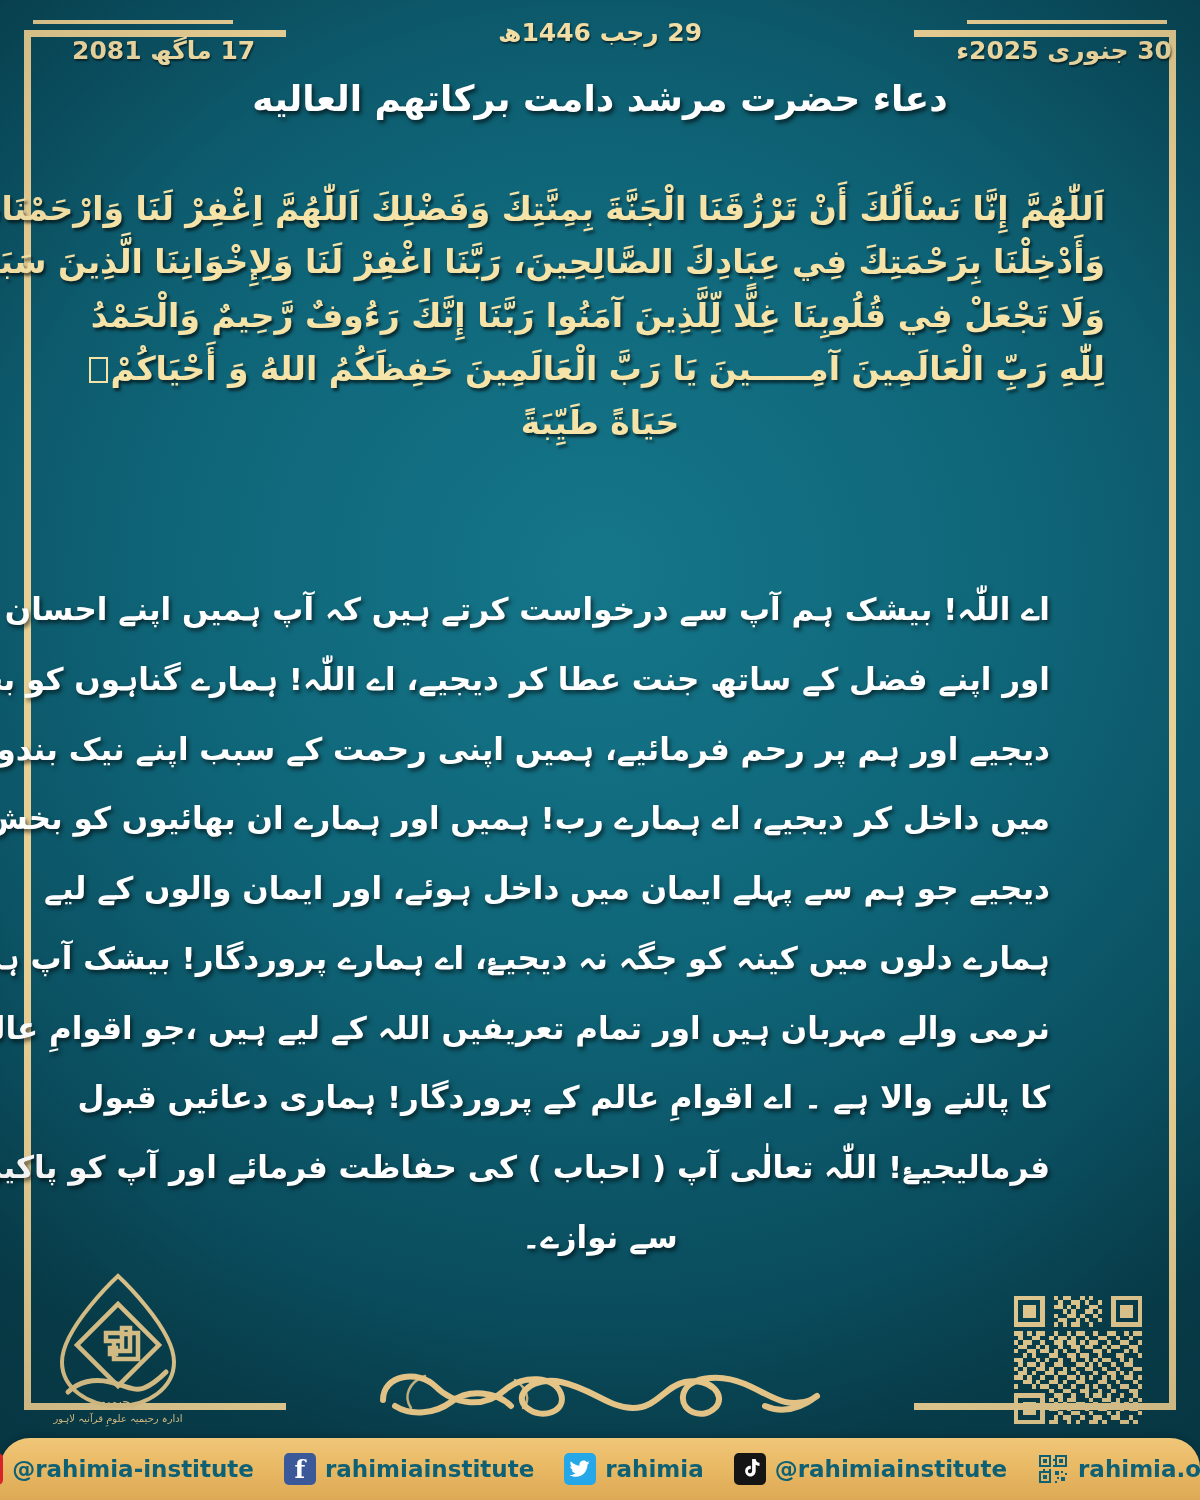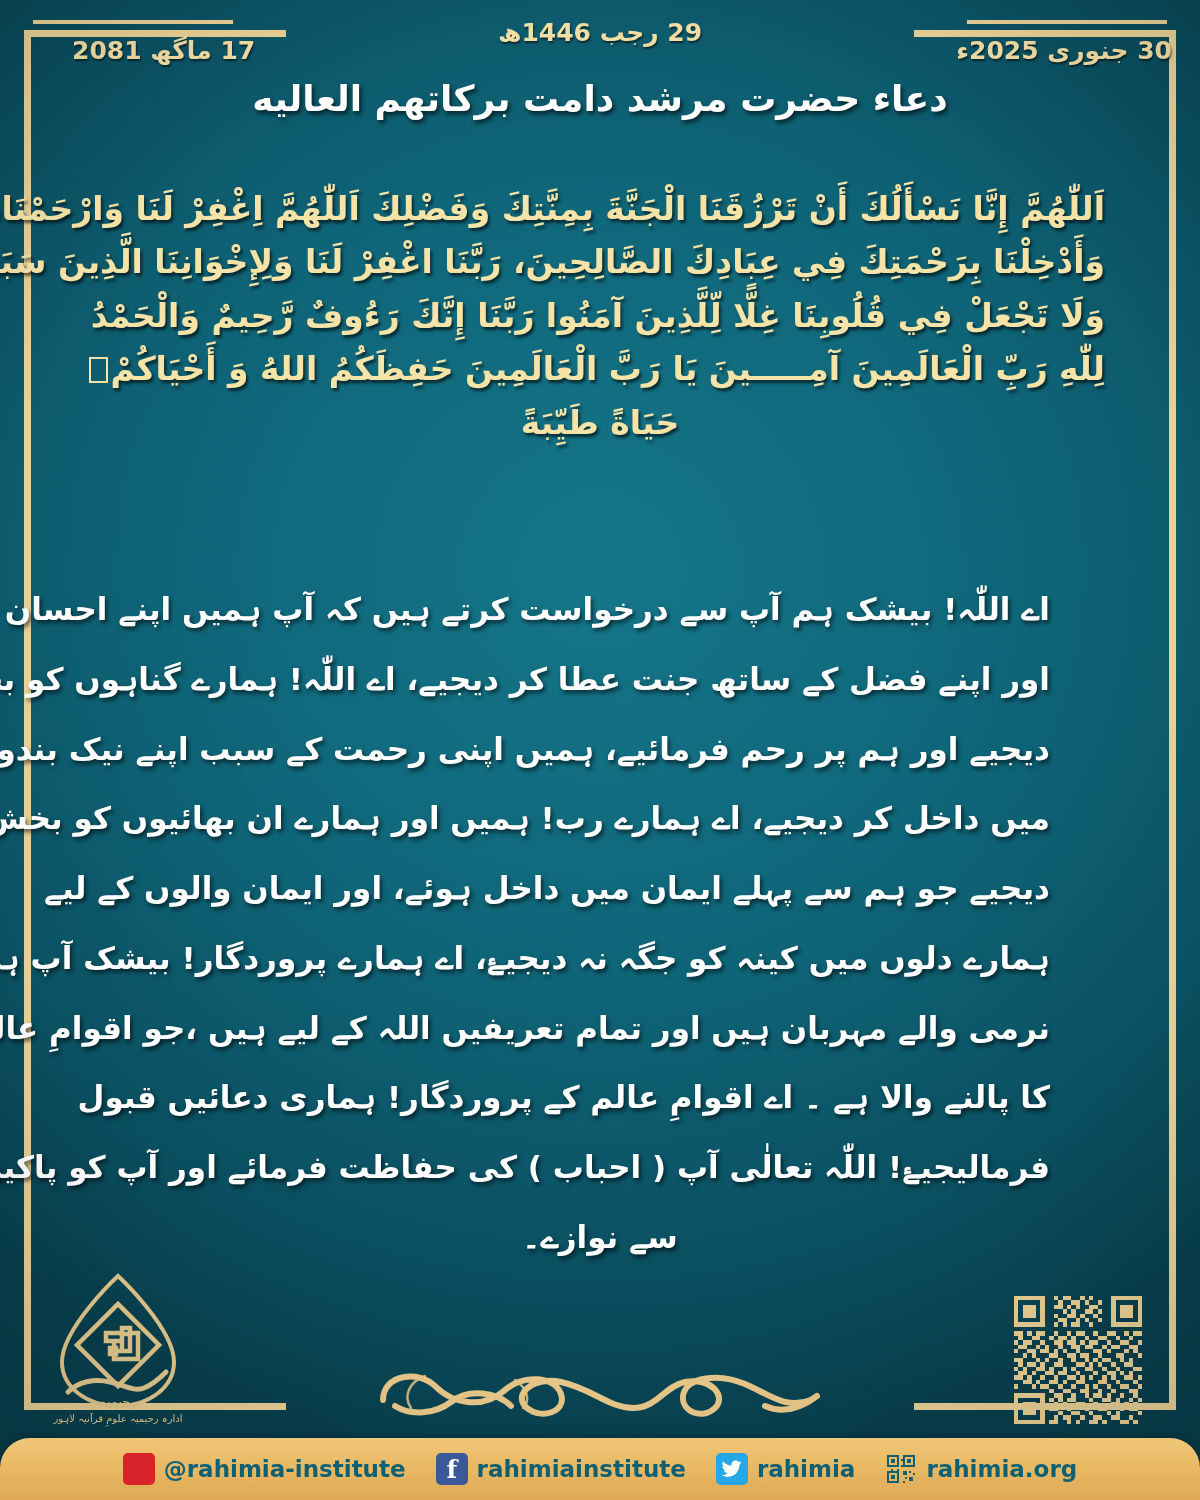"@rahimiainstitute" div.social { html: none -> <div> <span> <svg> <path></path> </svg> </span> <span>@rahimiainstitute</span> </div> }
